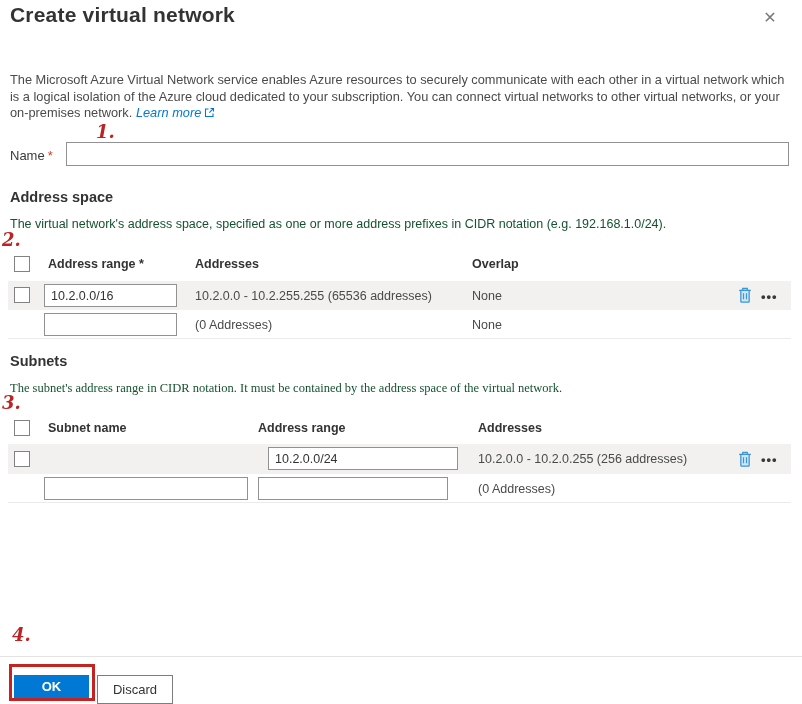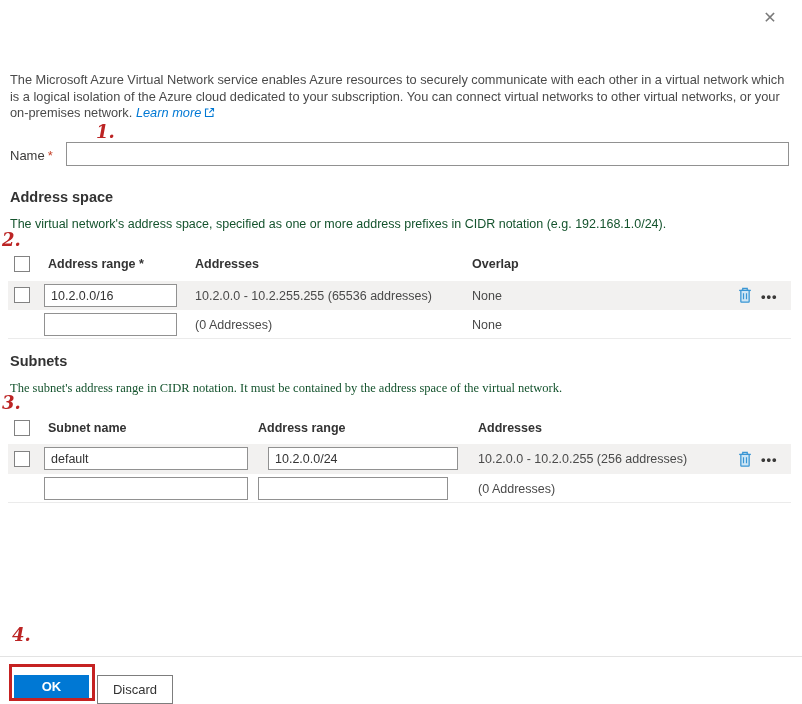"Create virtual network" div.abs { html: none -> <div>Create virtual network</div> }
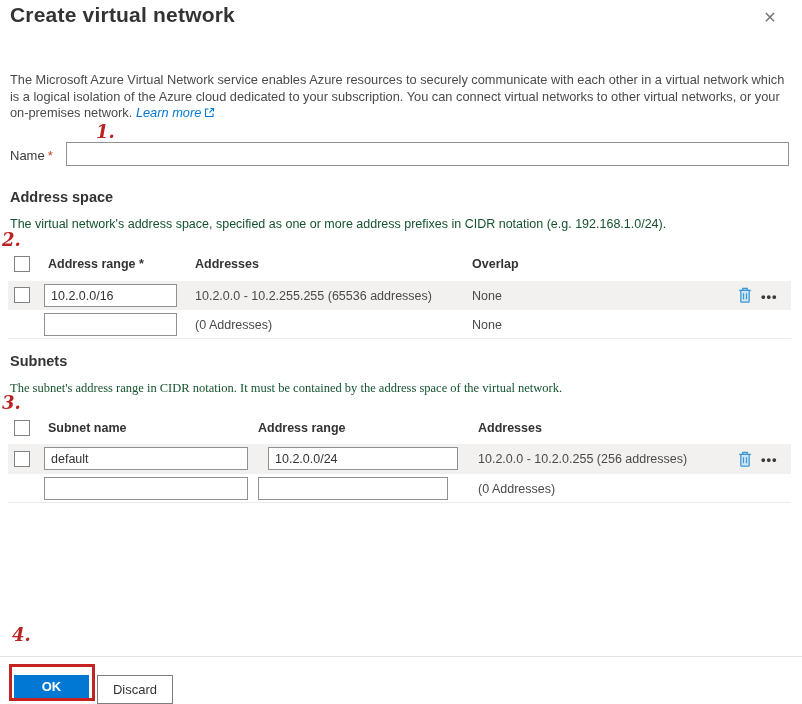"default" input.abs { html: <input> -> none }
